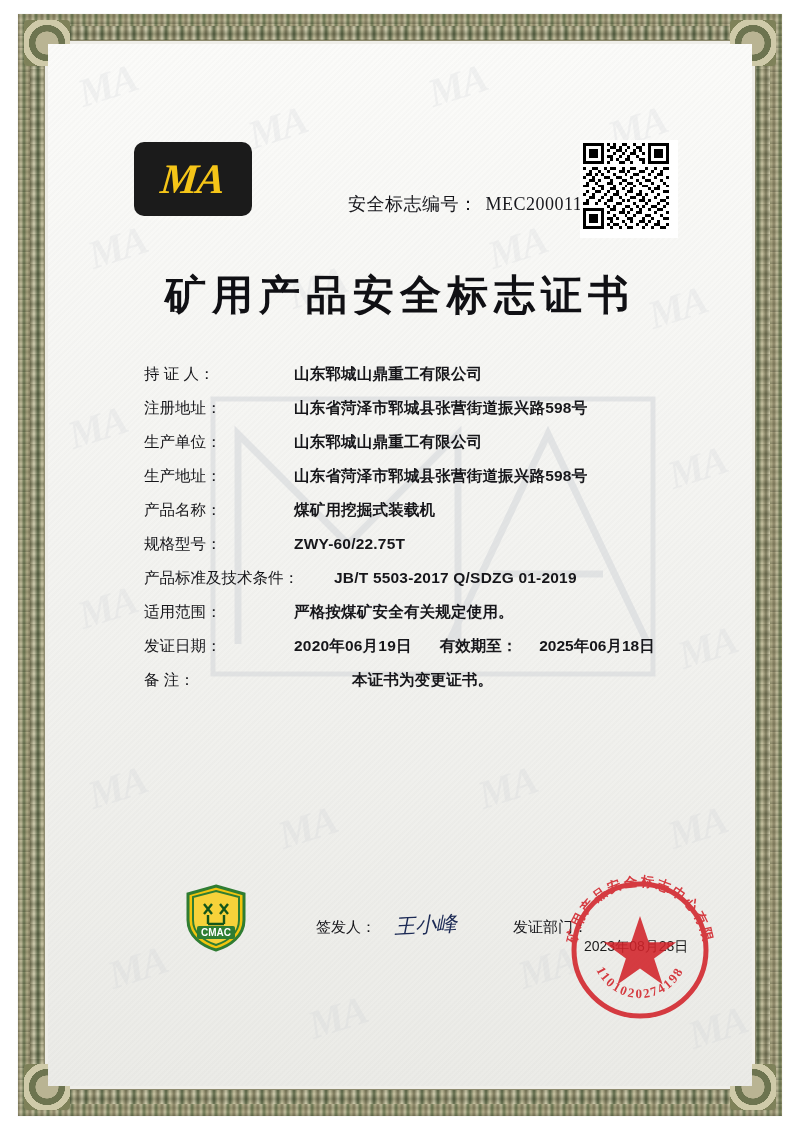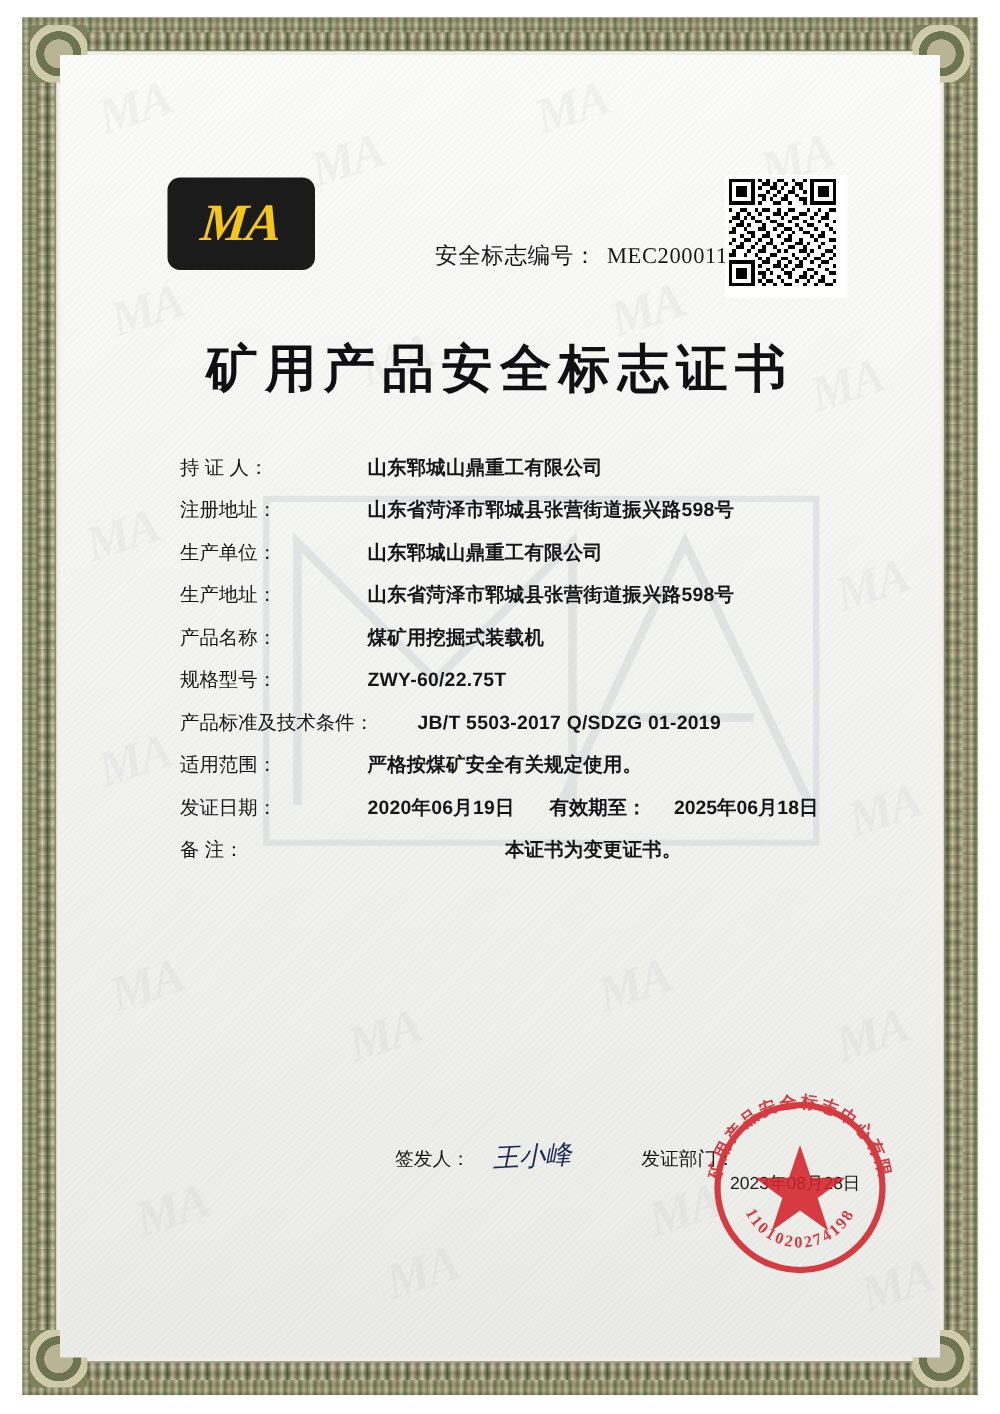"本证书为变更证书。" .row.remark .val { margin-left: 110px -> 58px }
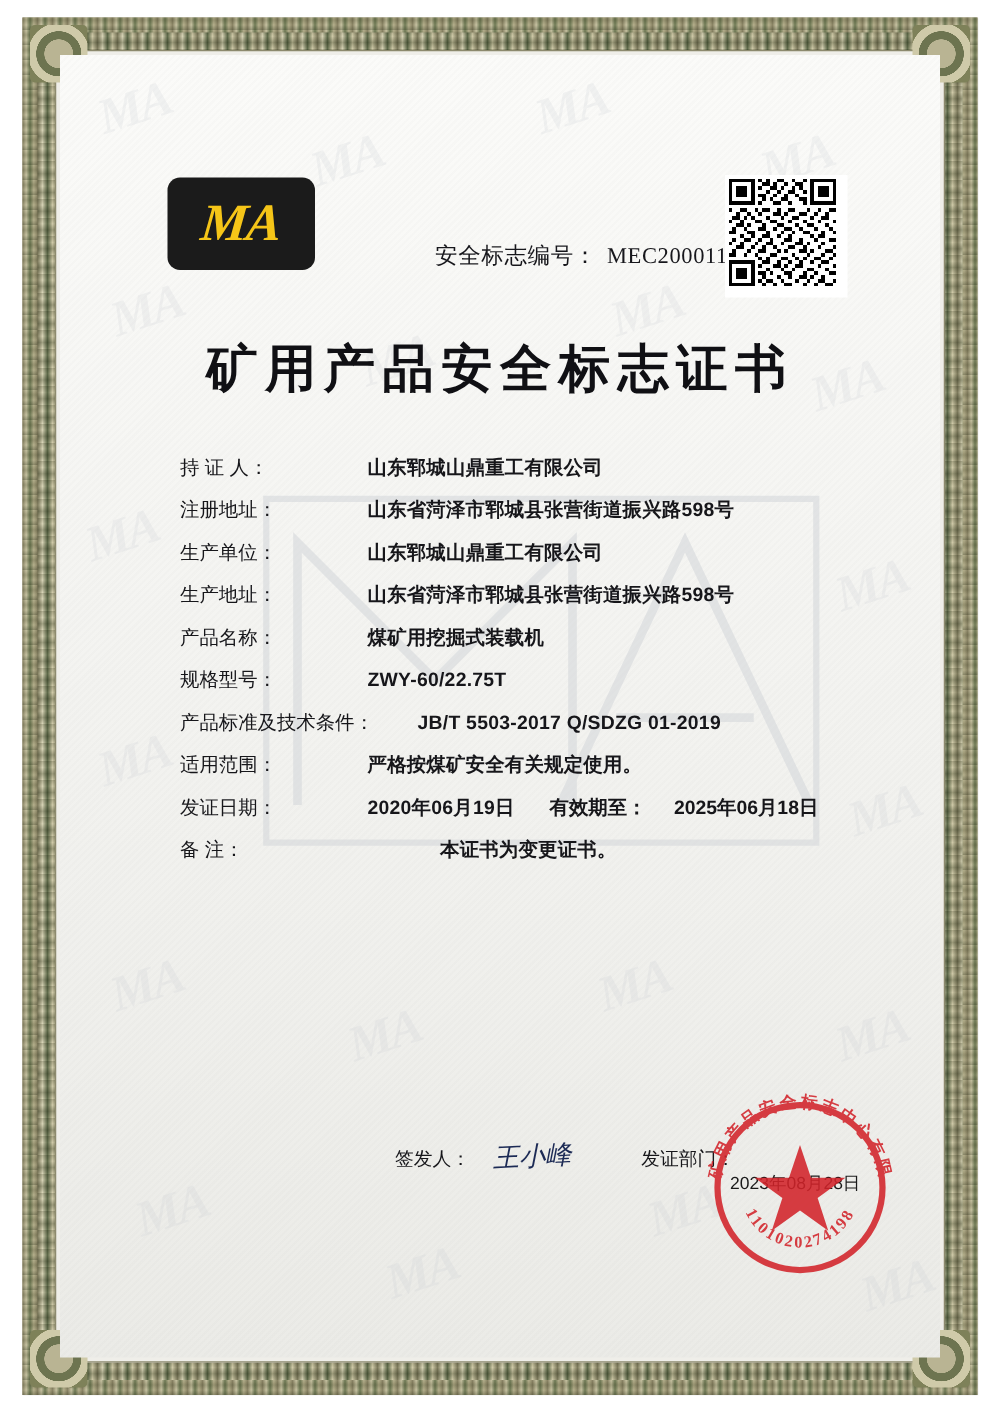"CMAC" div.cmac { html: none -> <div> <svg> <path></path> <path></path> <g> <path></path> <path></path> <path></path> </g> <rect></rect> <text>CMAC</text> </svg> </div> }
